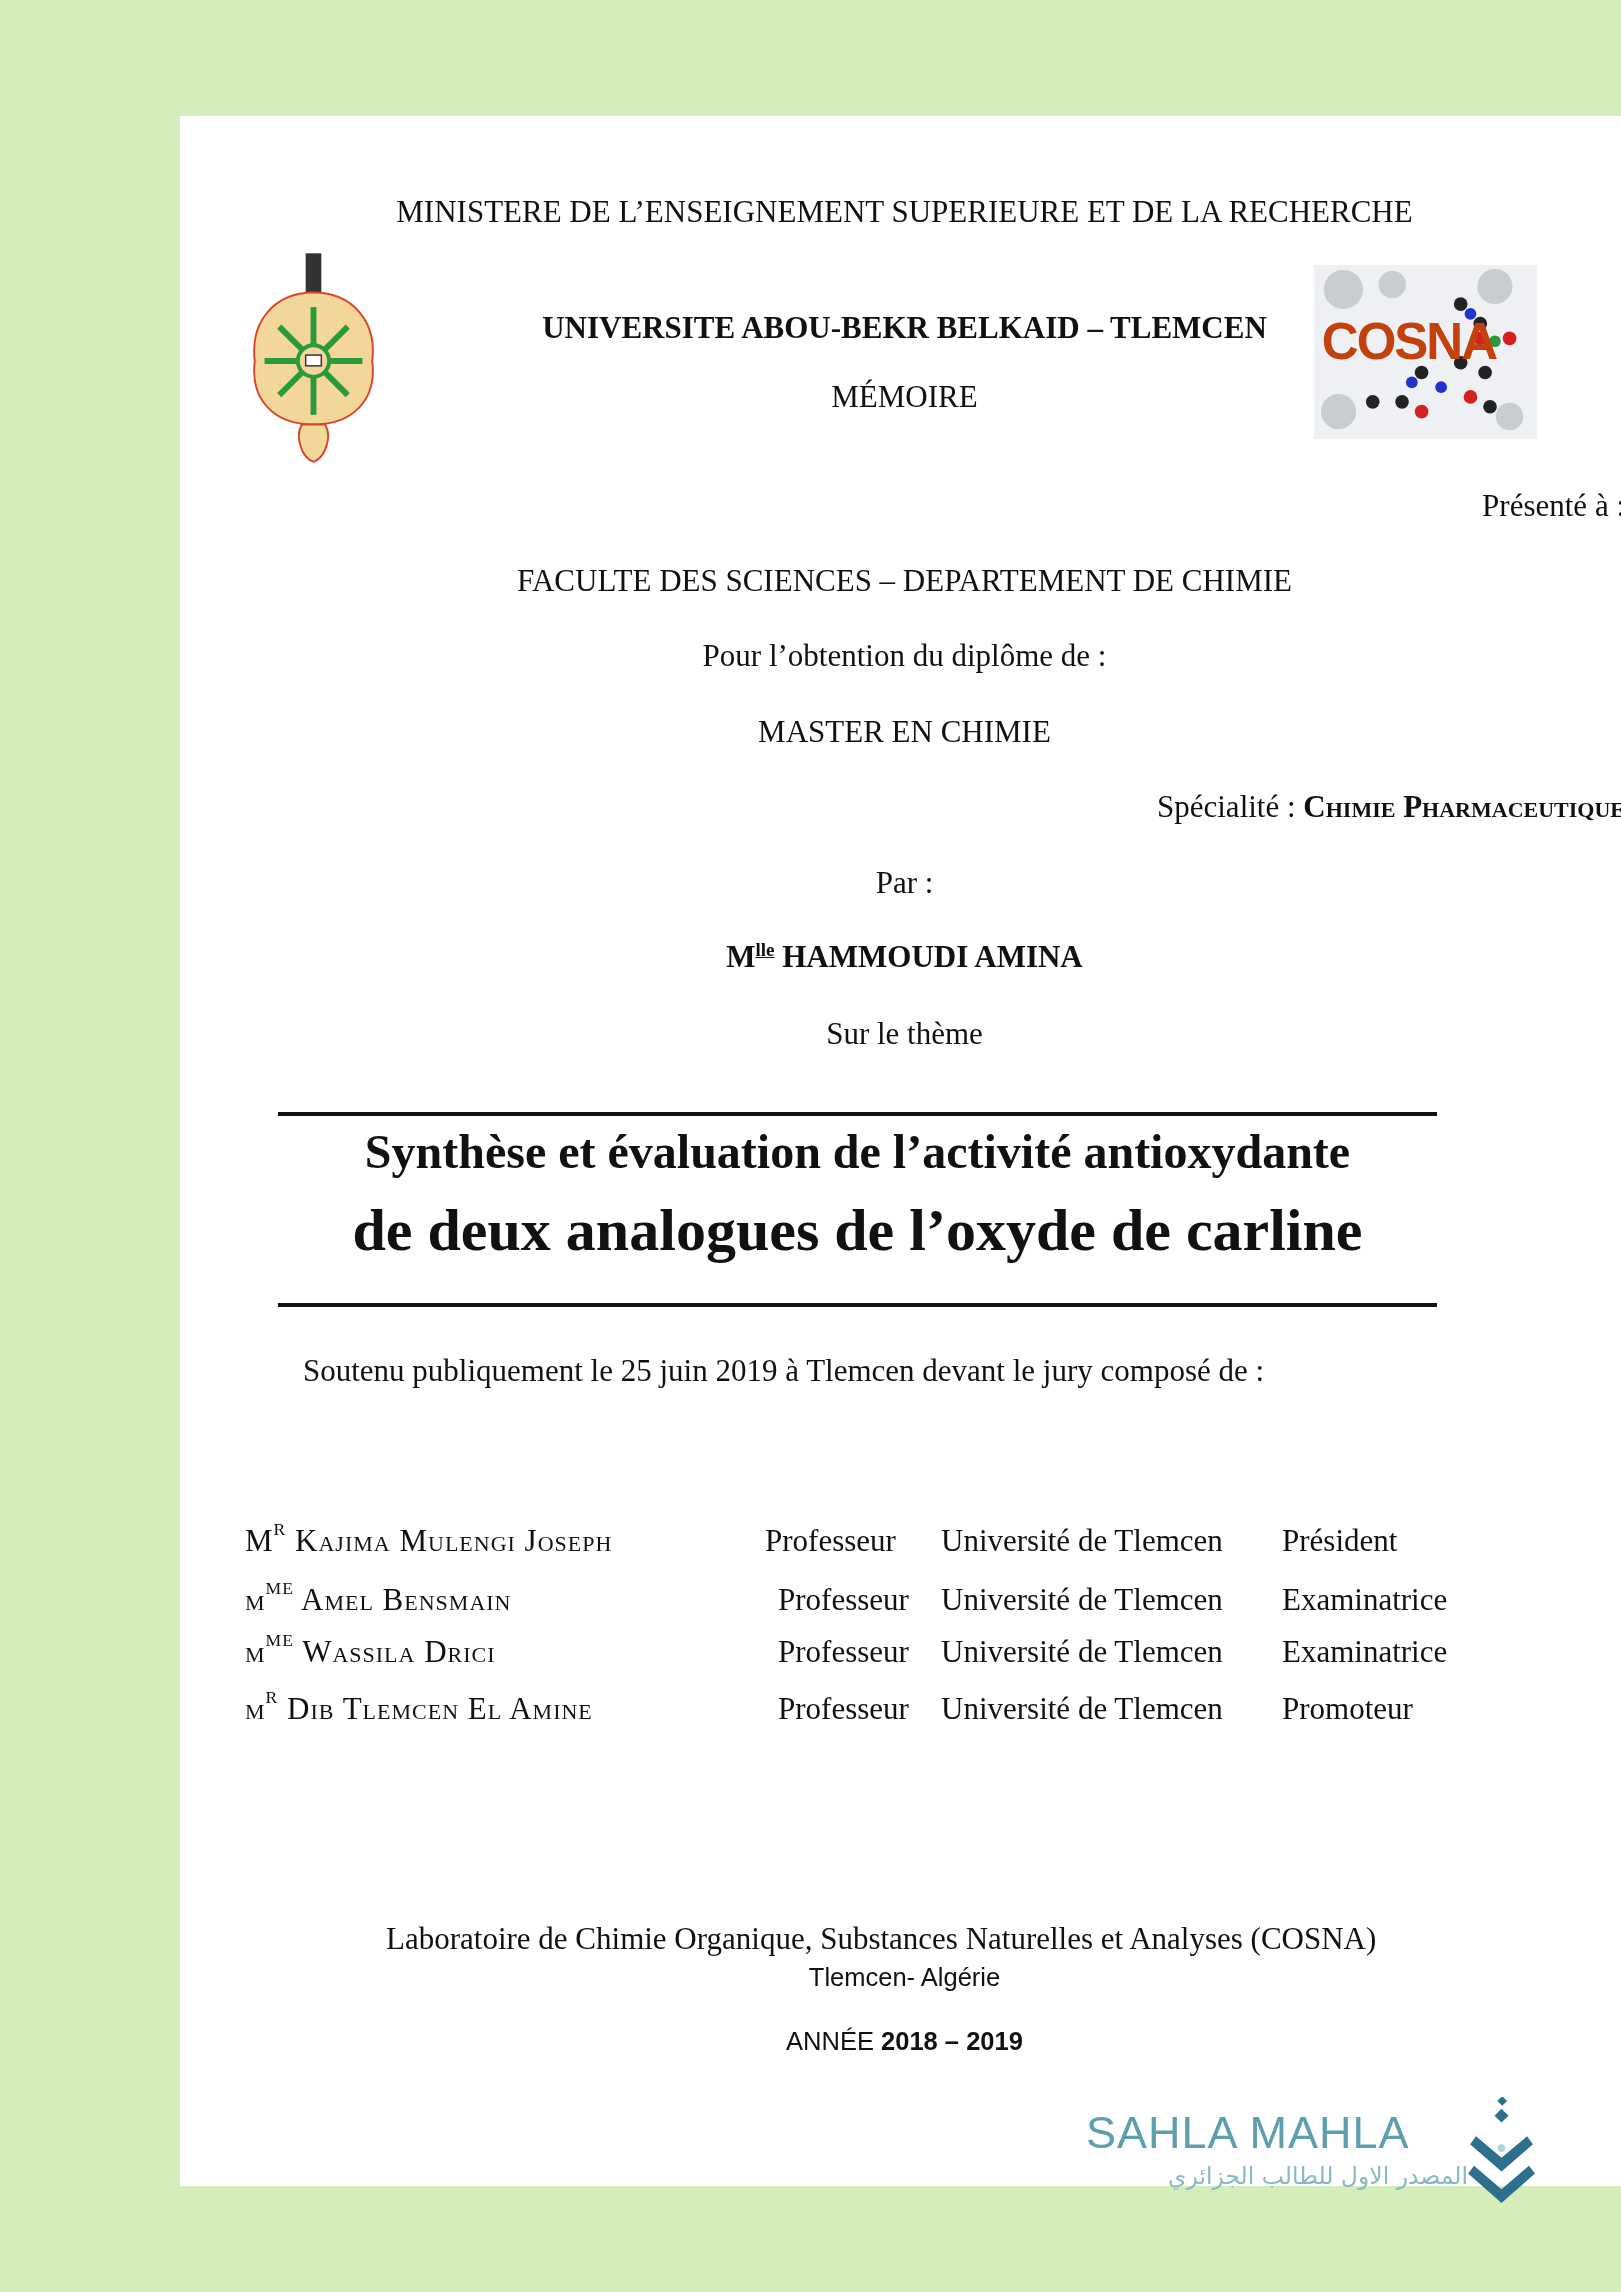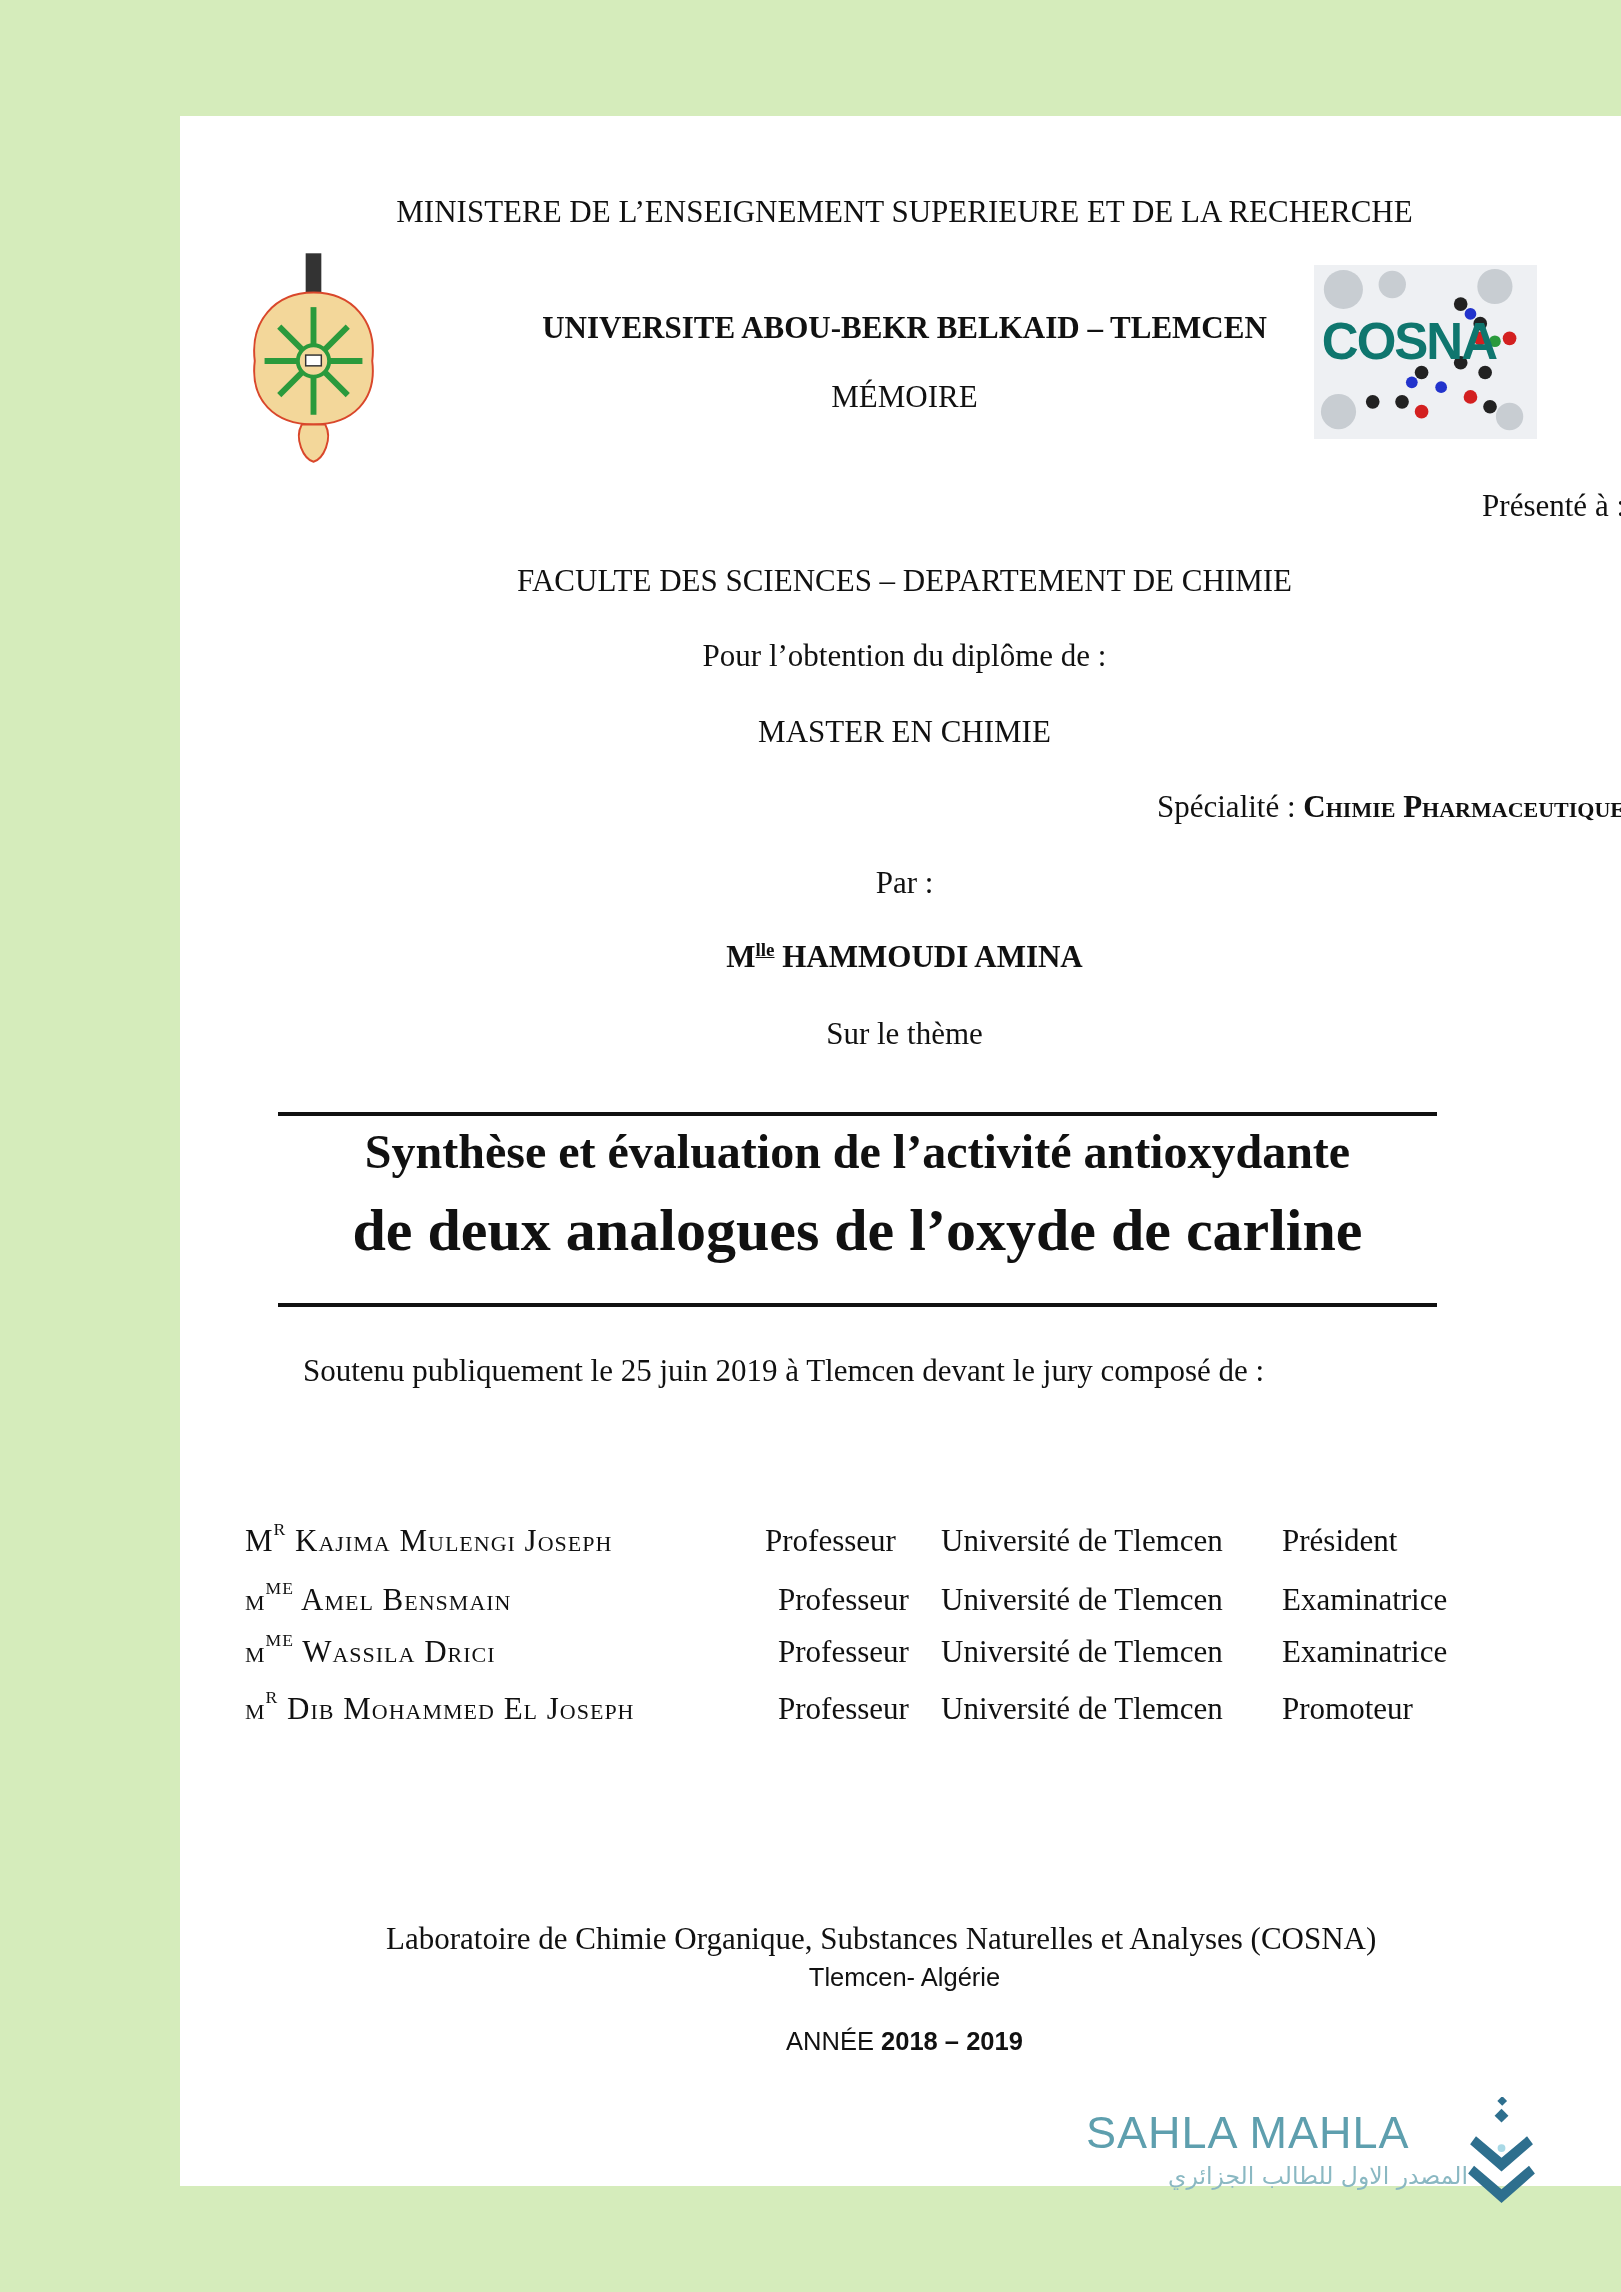"COSNA" div.abs { color: #0f766e -> #c2410c }
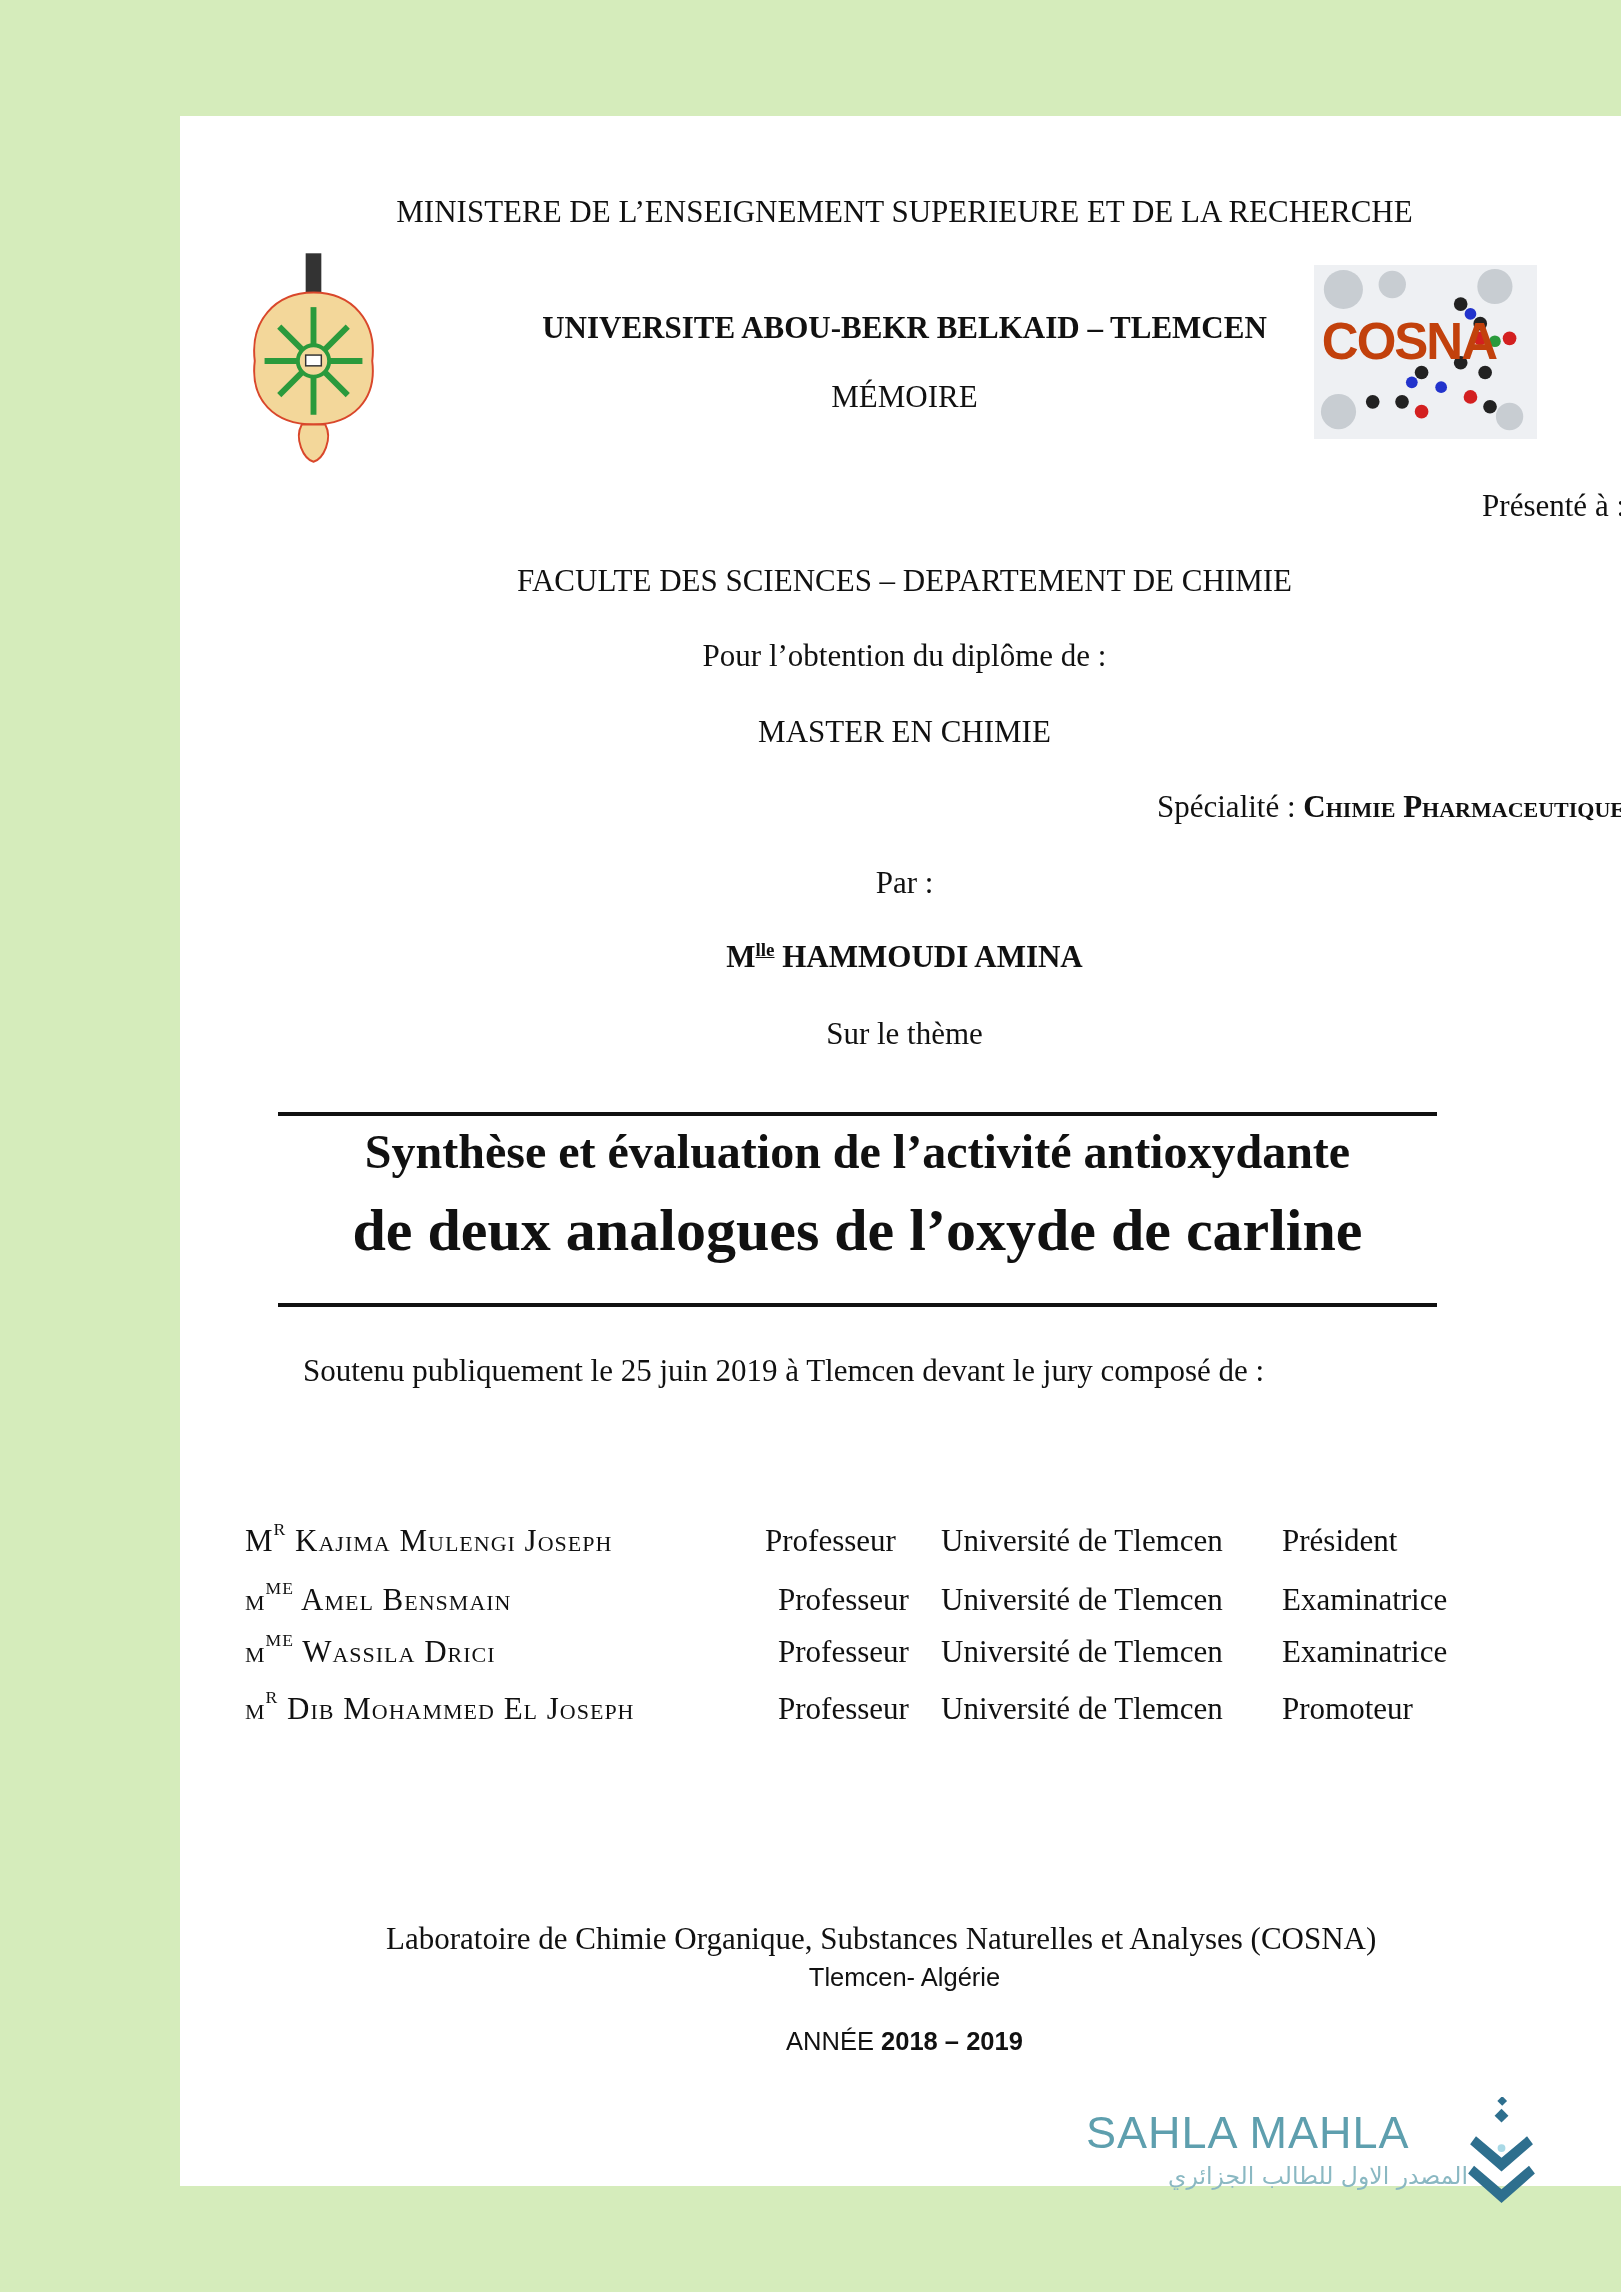"Dib Mohammed El Joseph" span { text: Mohammed El Joseph -> Tlemcen El Amine }
